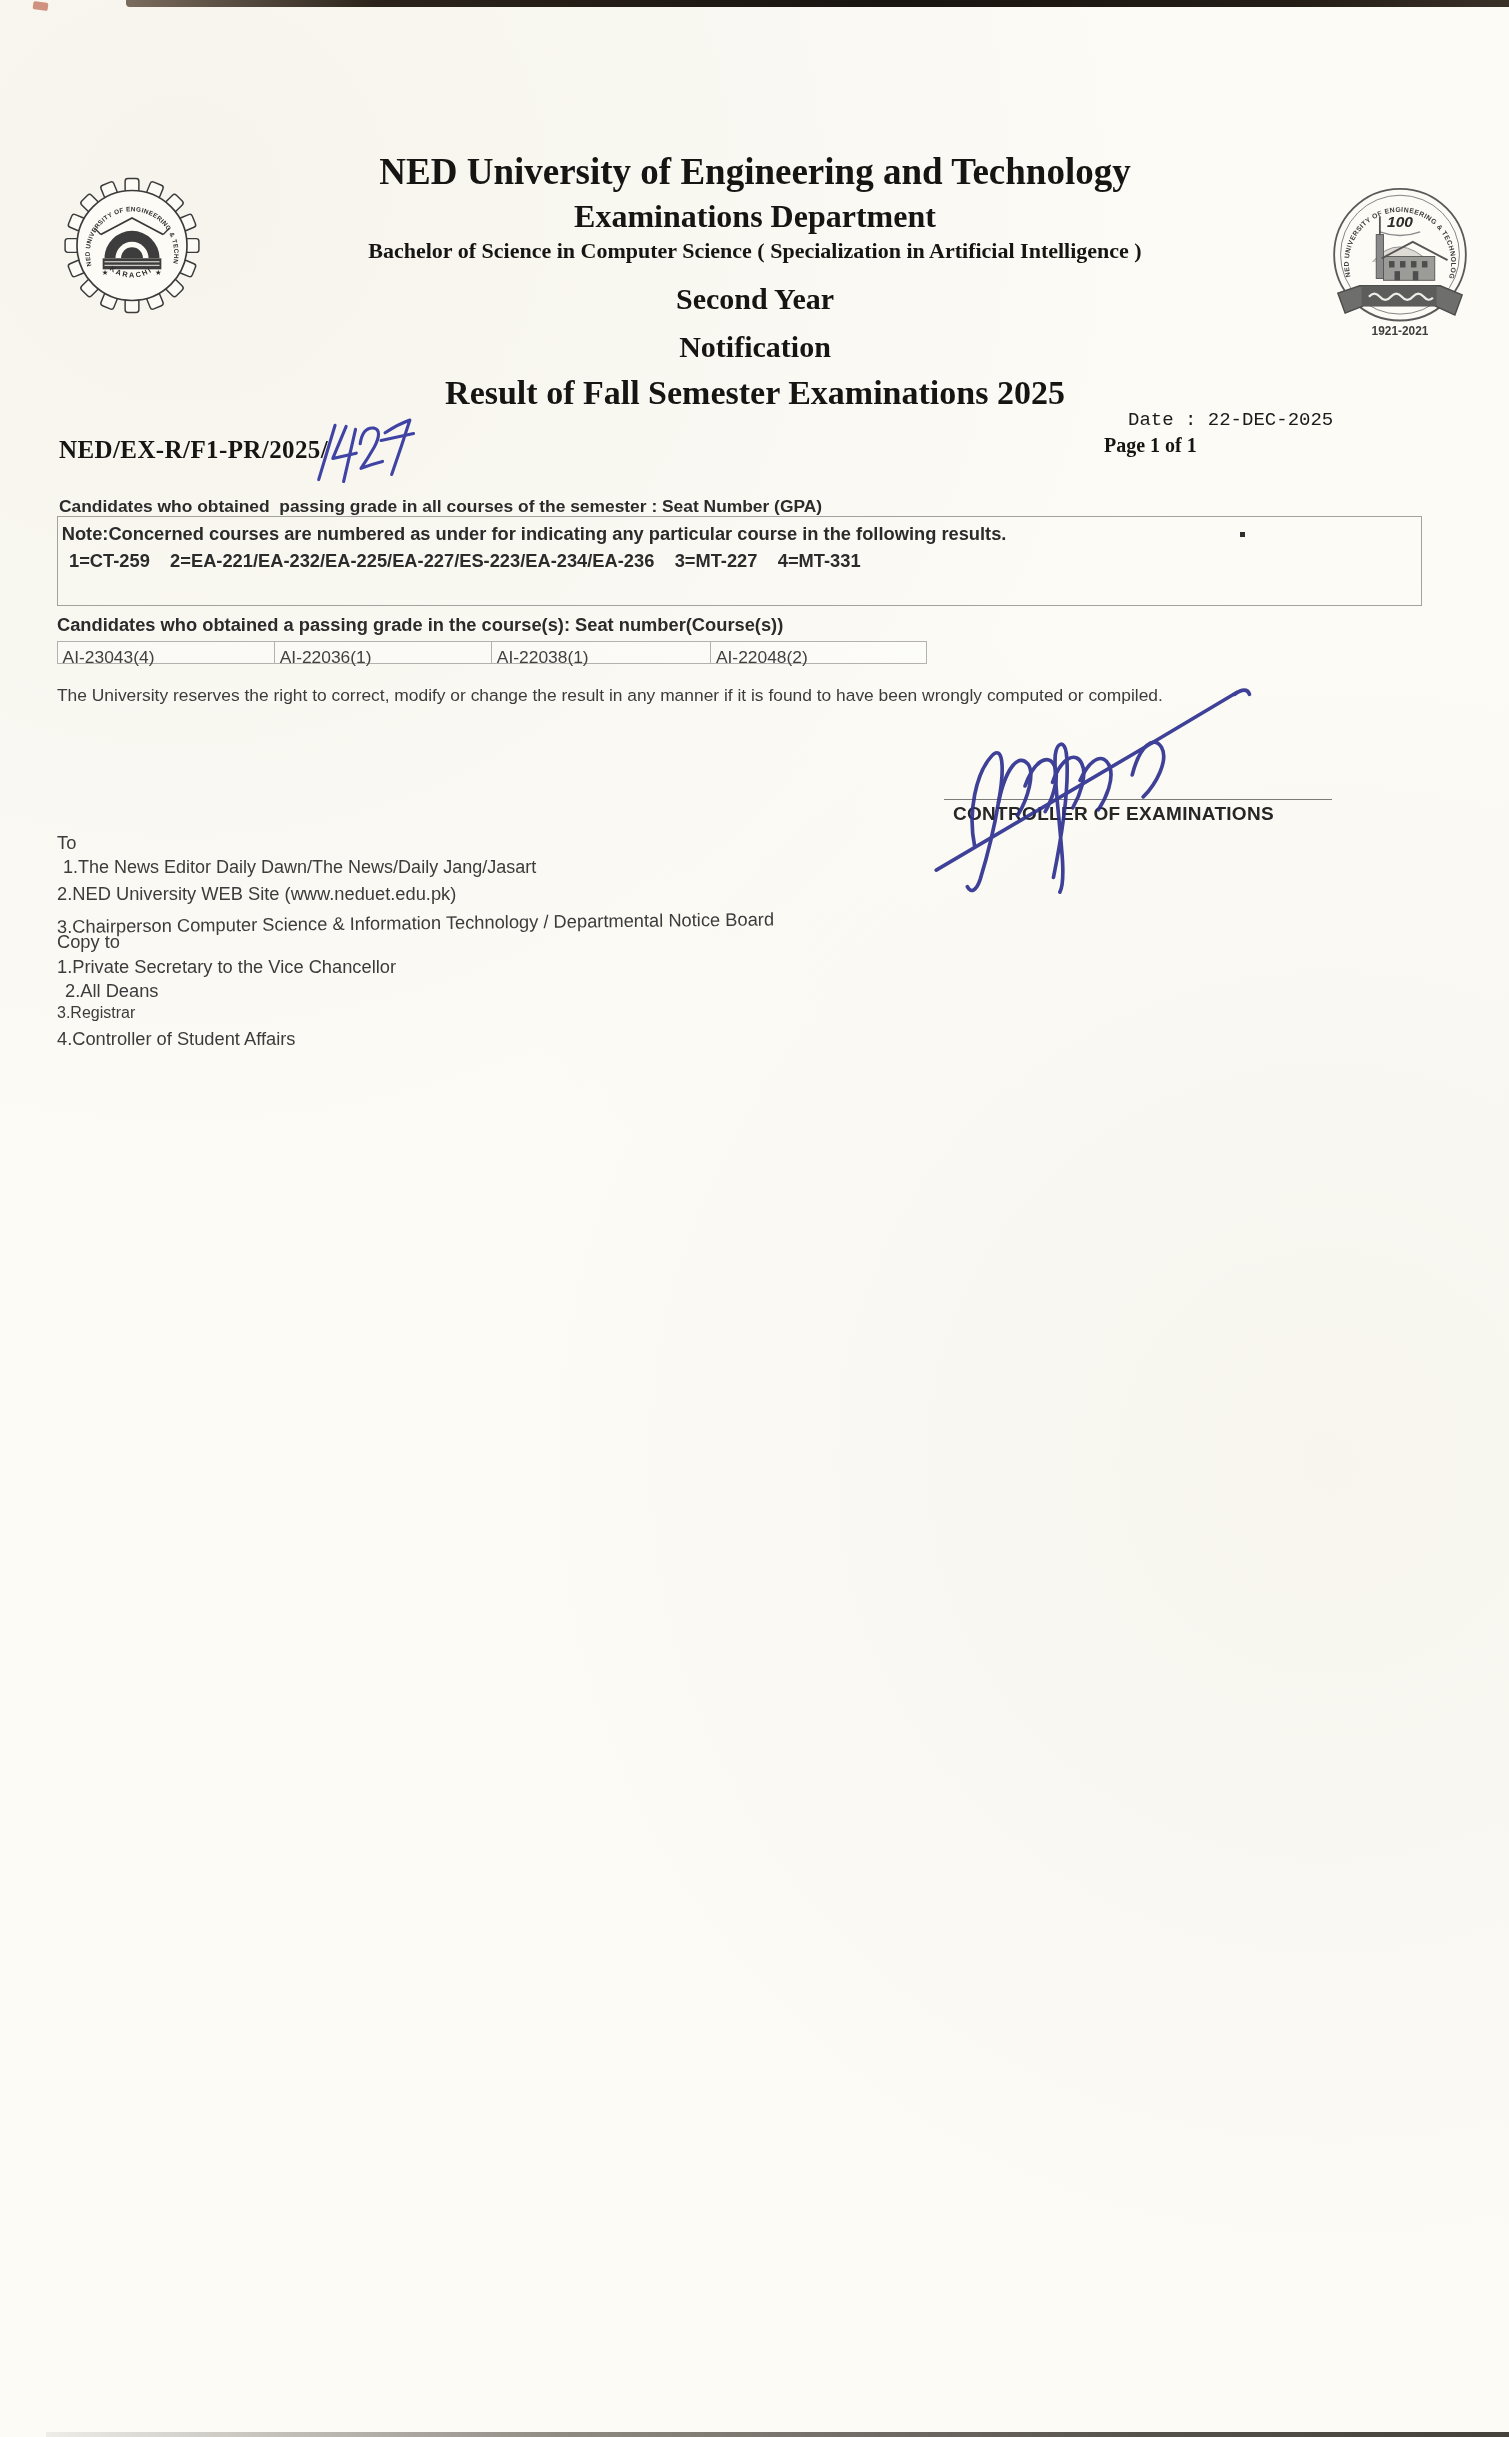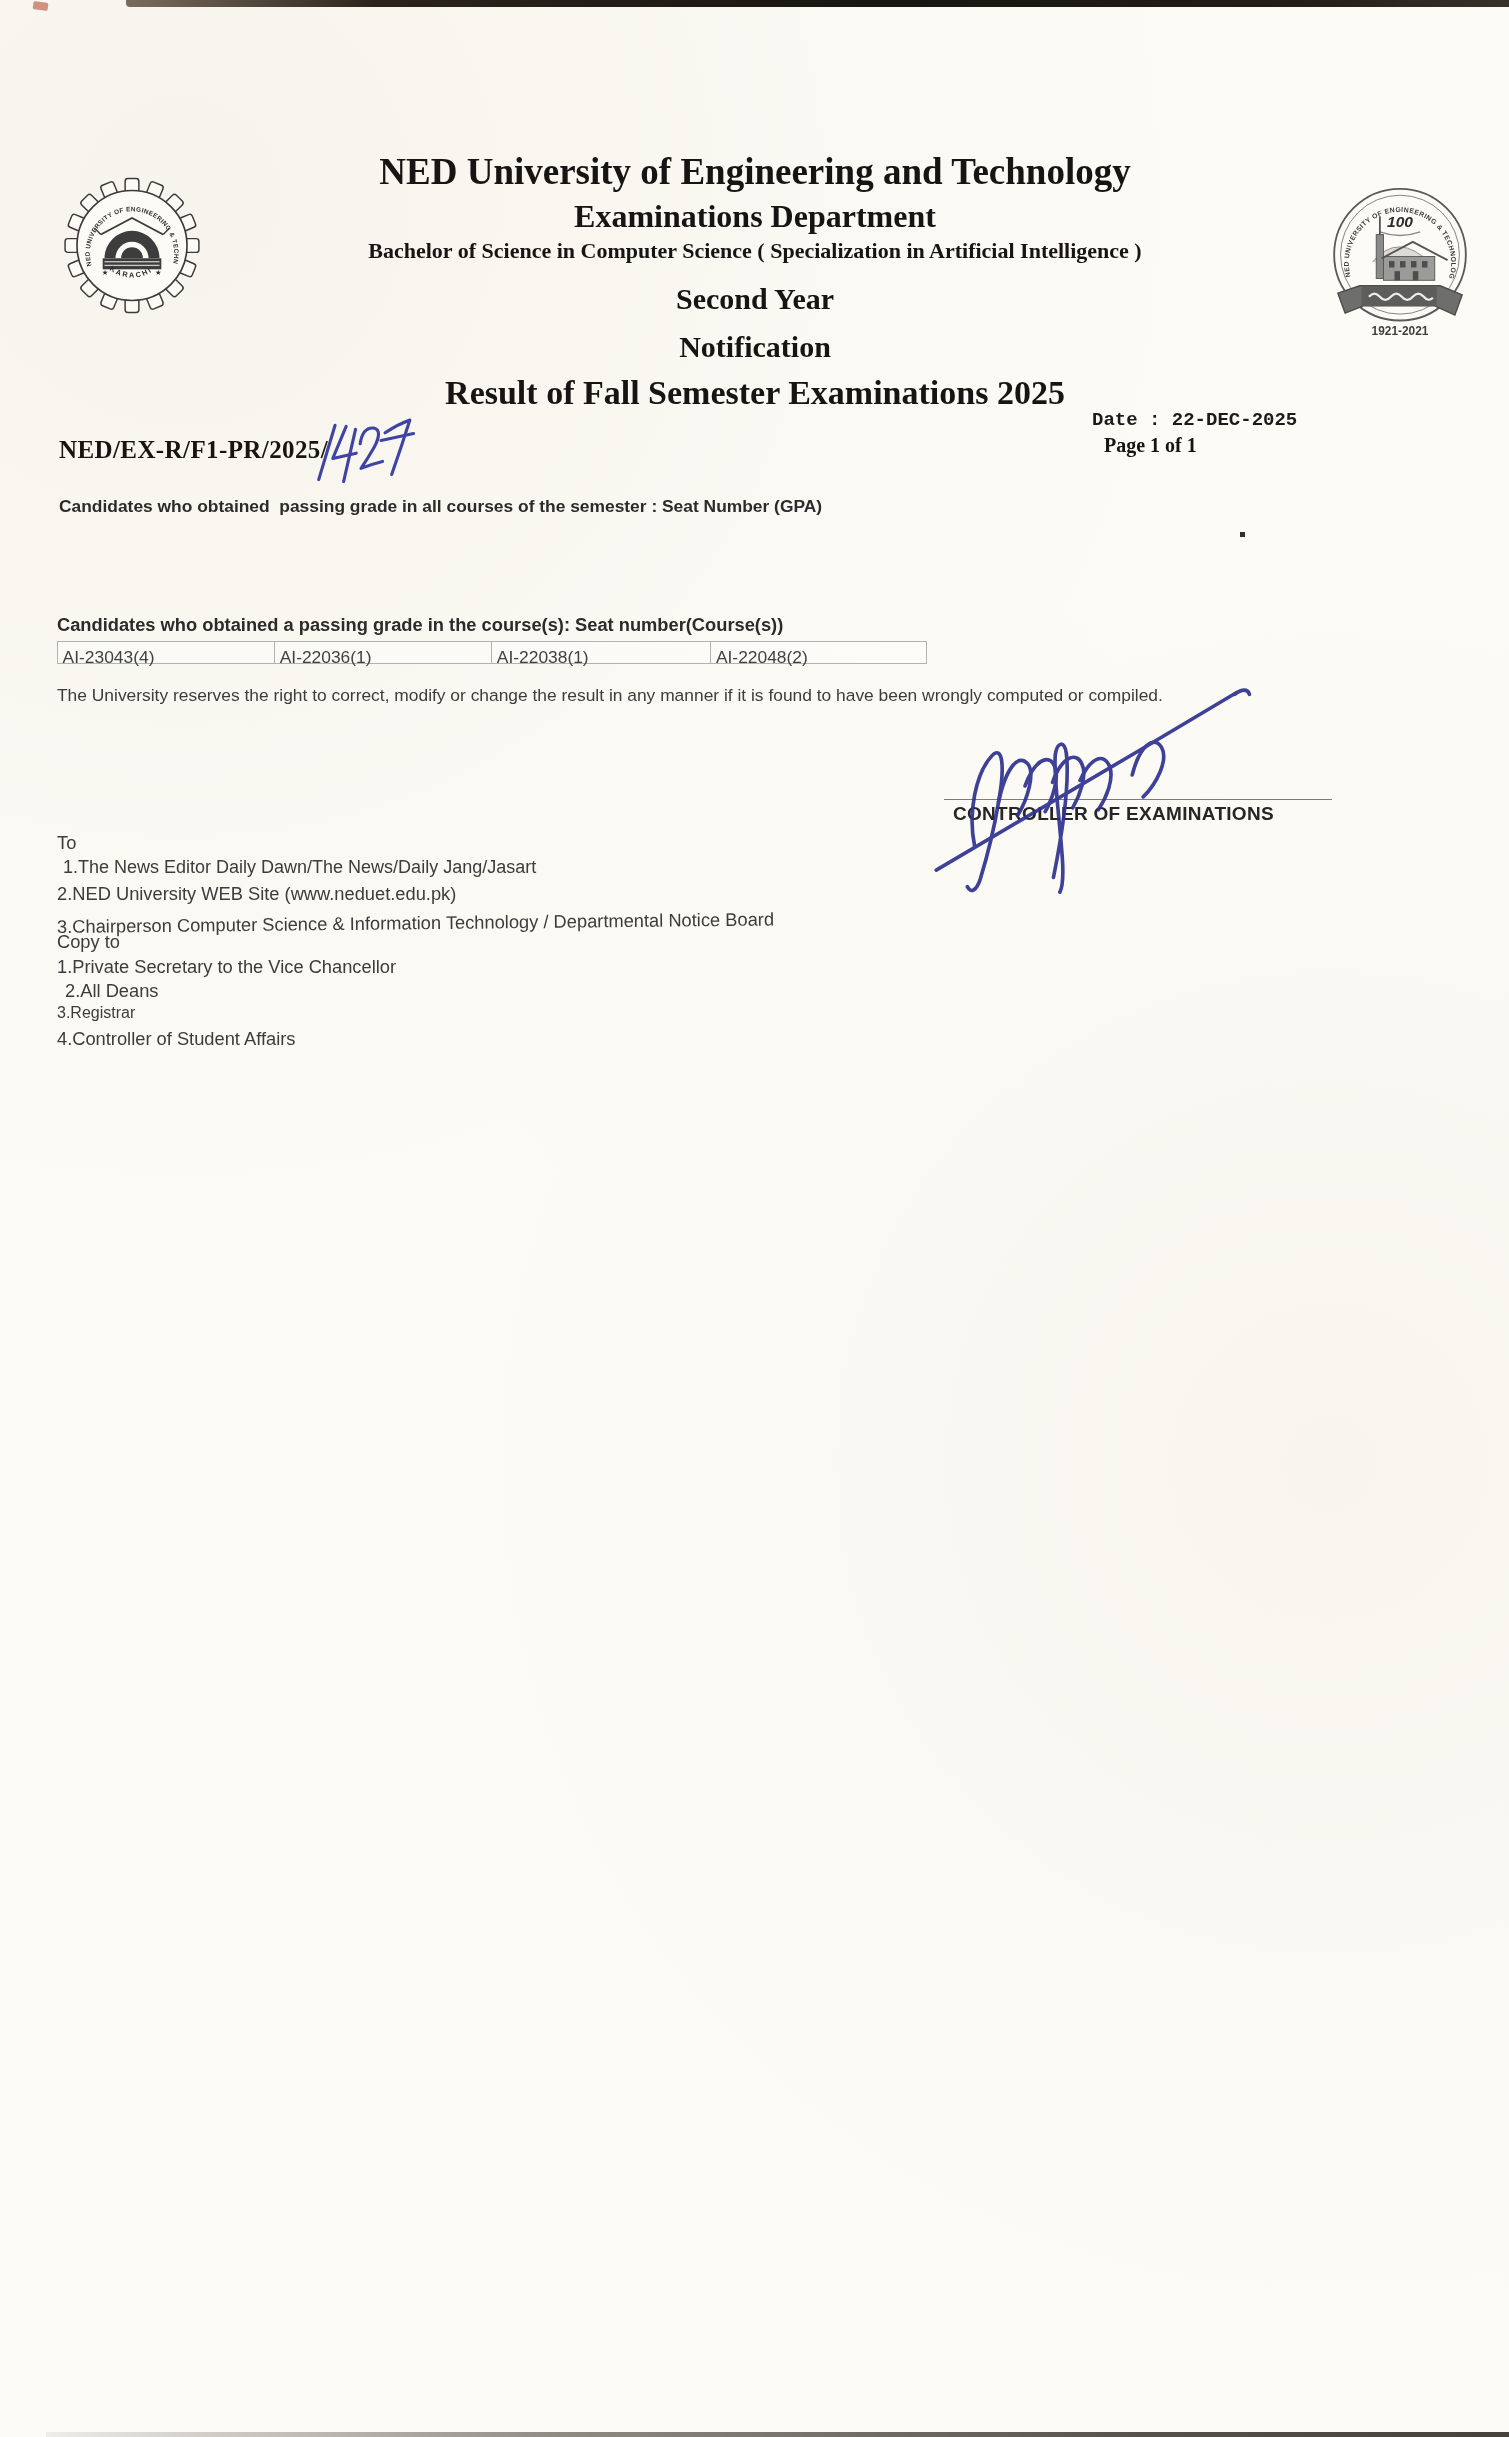"Date : 22-DEC-2025" div.abs { font-weight: bold -> normal; left: 1092px -> 1128px }
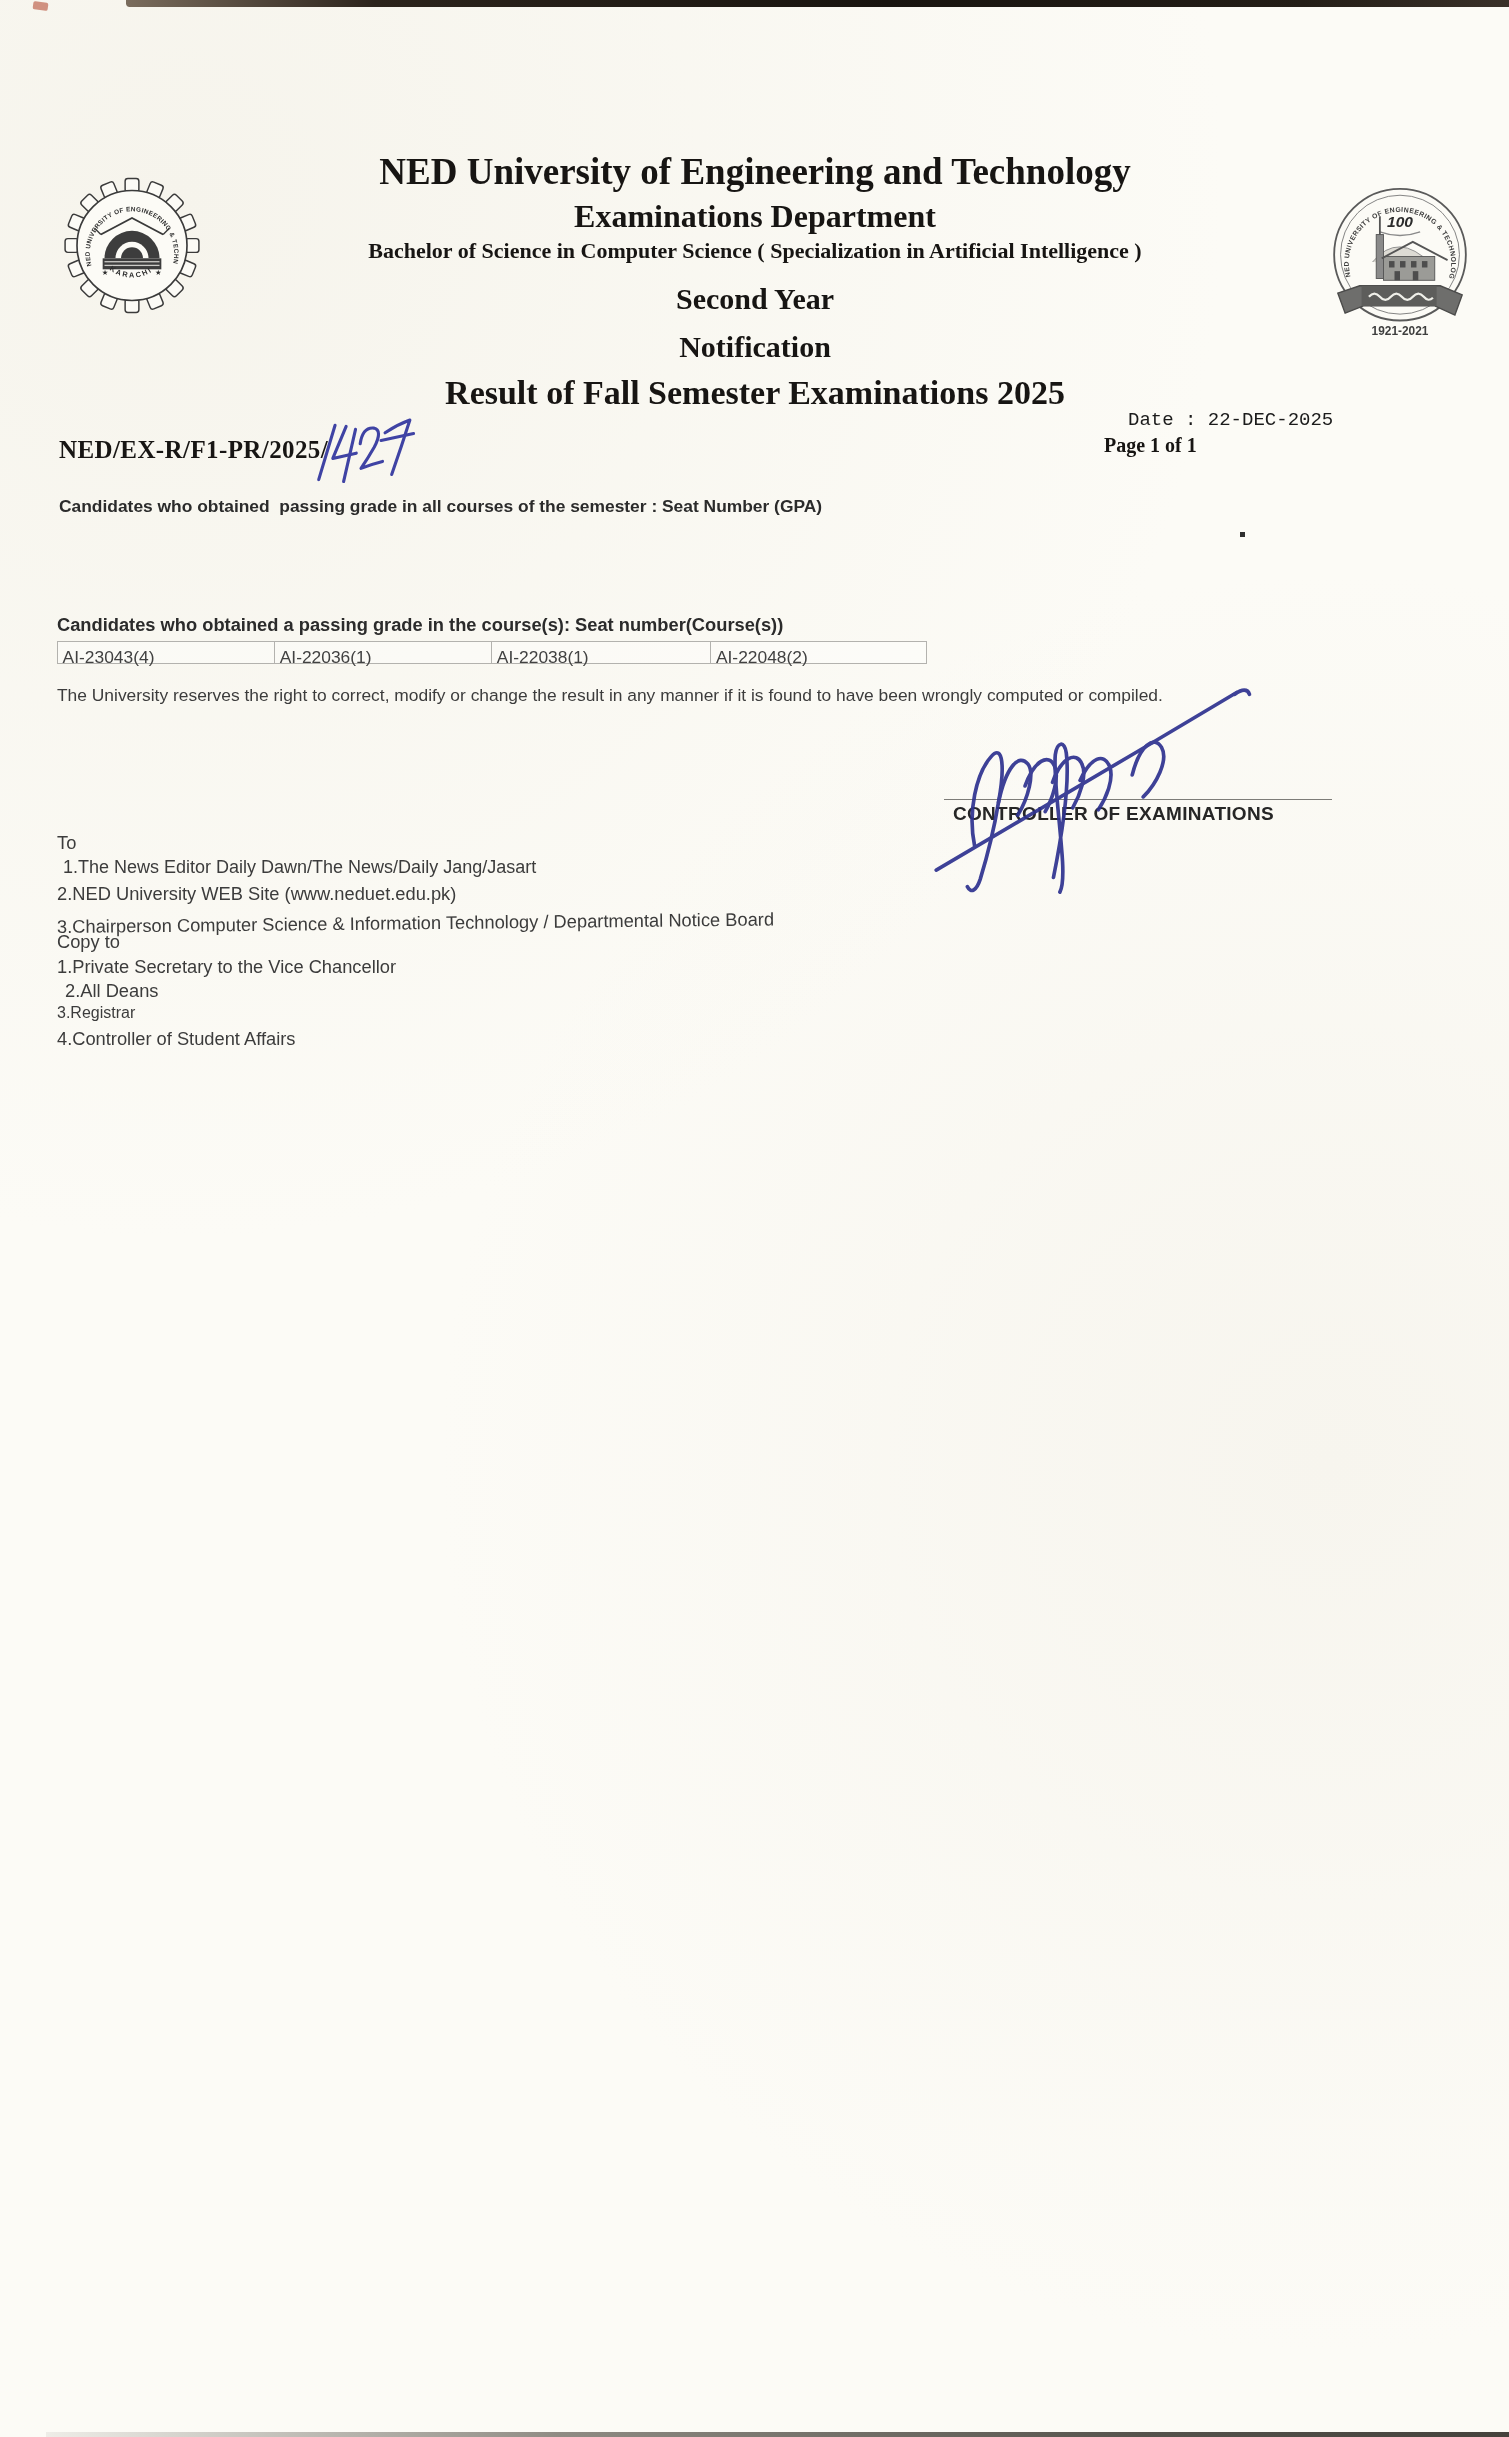"Note:Concerned courses are numbered as" div.abs { html: none -> <div> <div>Note:Concerned courses are numbered as under for indicating any particular course in the following results.</div> <div>1=CT-259 2=EA-221/EA-232/EA-225/EA-227/ES-223/EA-234/EA-236 3=MT-227 4=MT-331</div> </div> }
